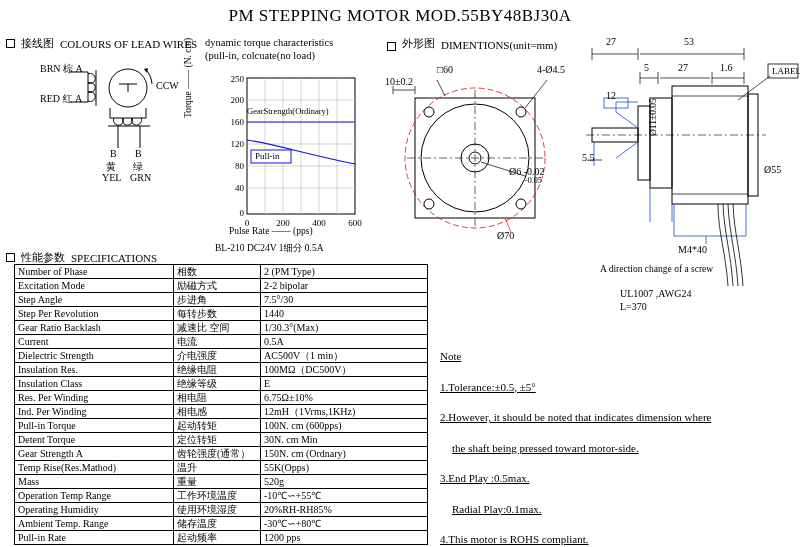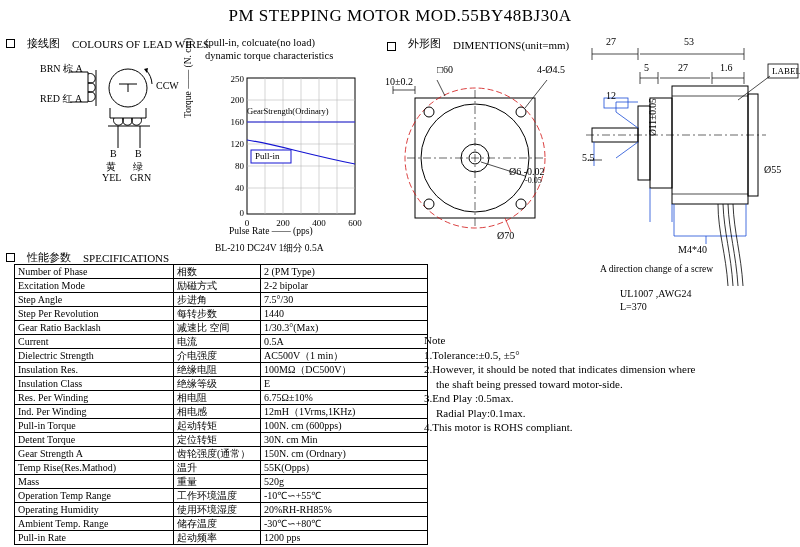"接线图" .sect-head { gap: 12px -> 6px }
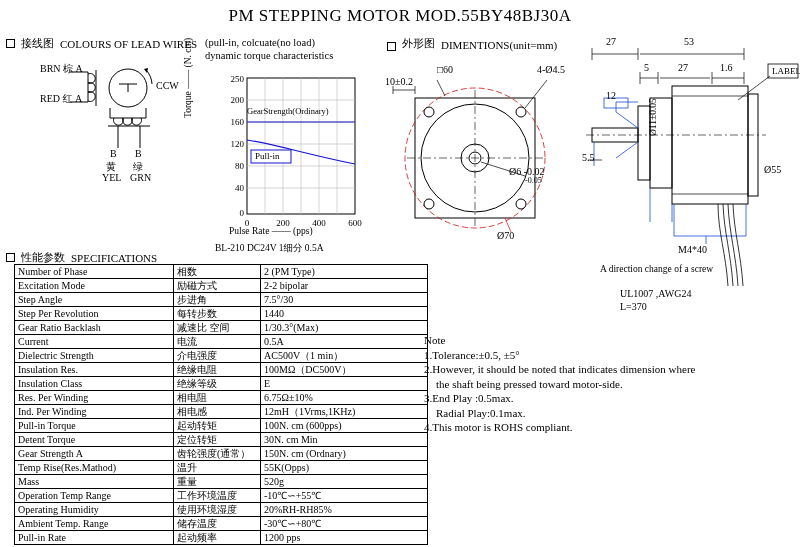"(pull-in, colcuate(no load)" div { order: before "dynamic torque characteristics" -> after "dynamic torque characteristics" }
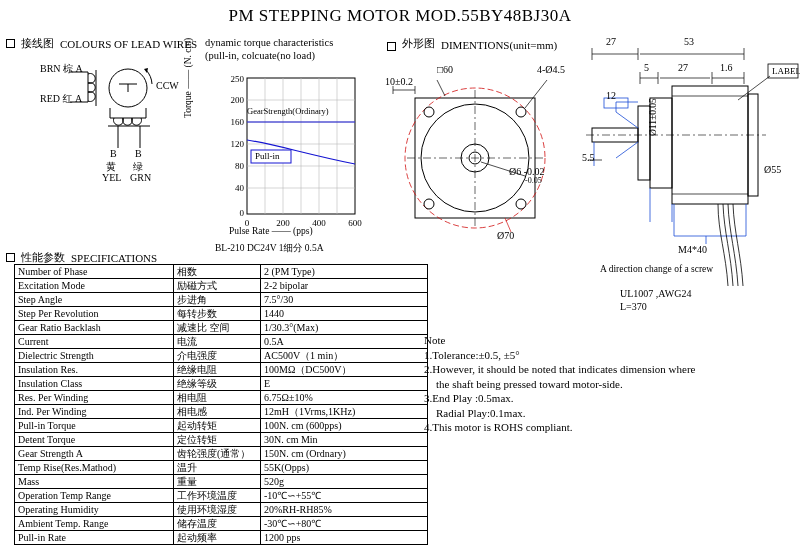"Note" #notes .nt { margin: 0 -> 16px; text-decoration: none -> underline }
